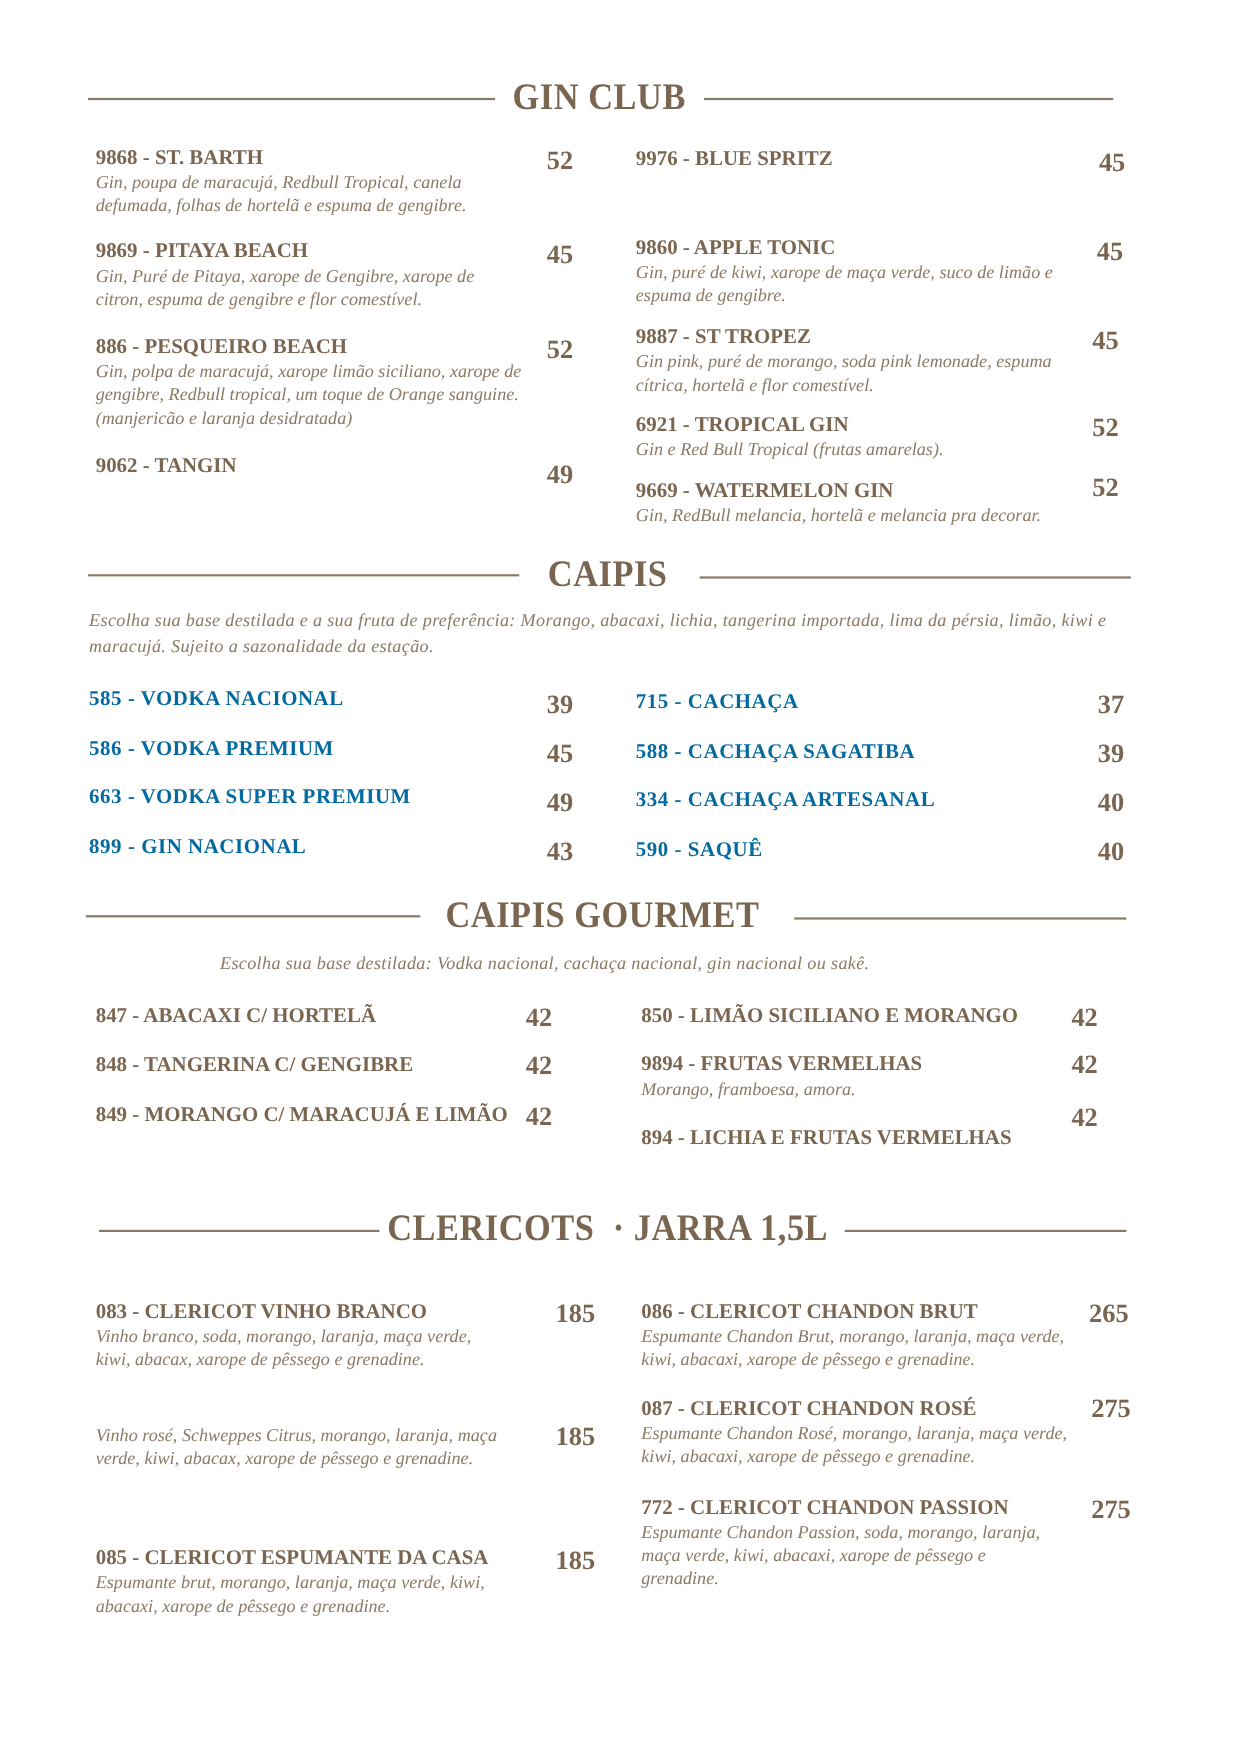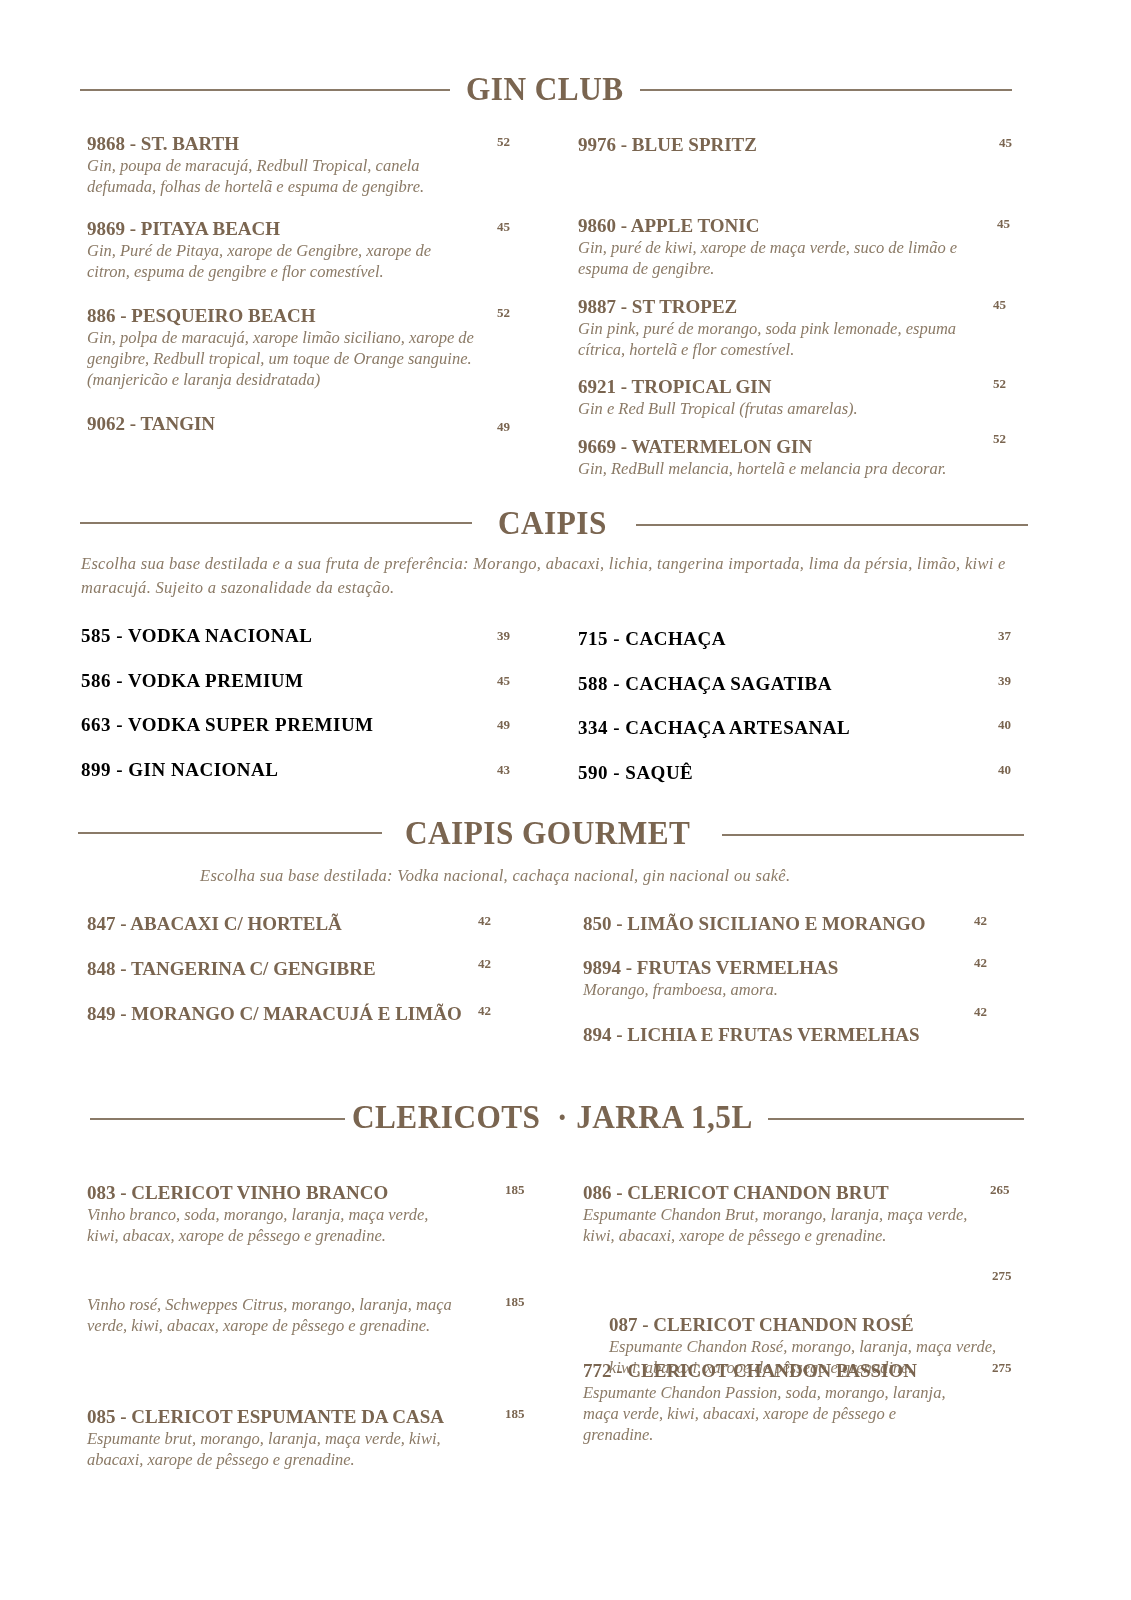"52" .price { font-size: 13px -> 24px }
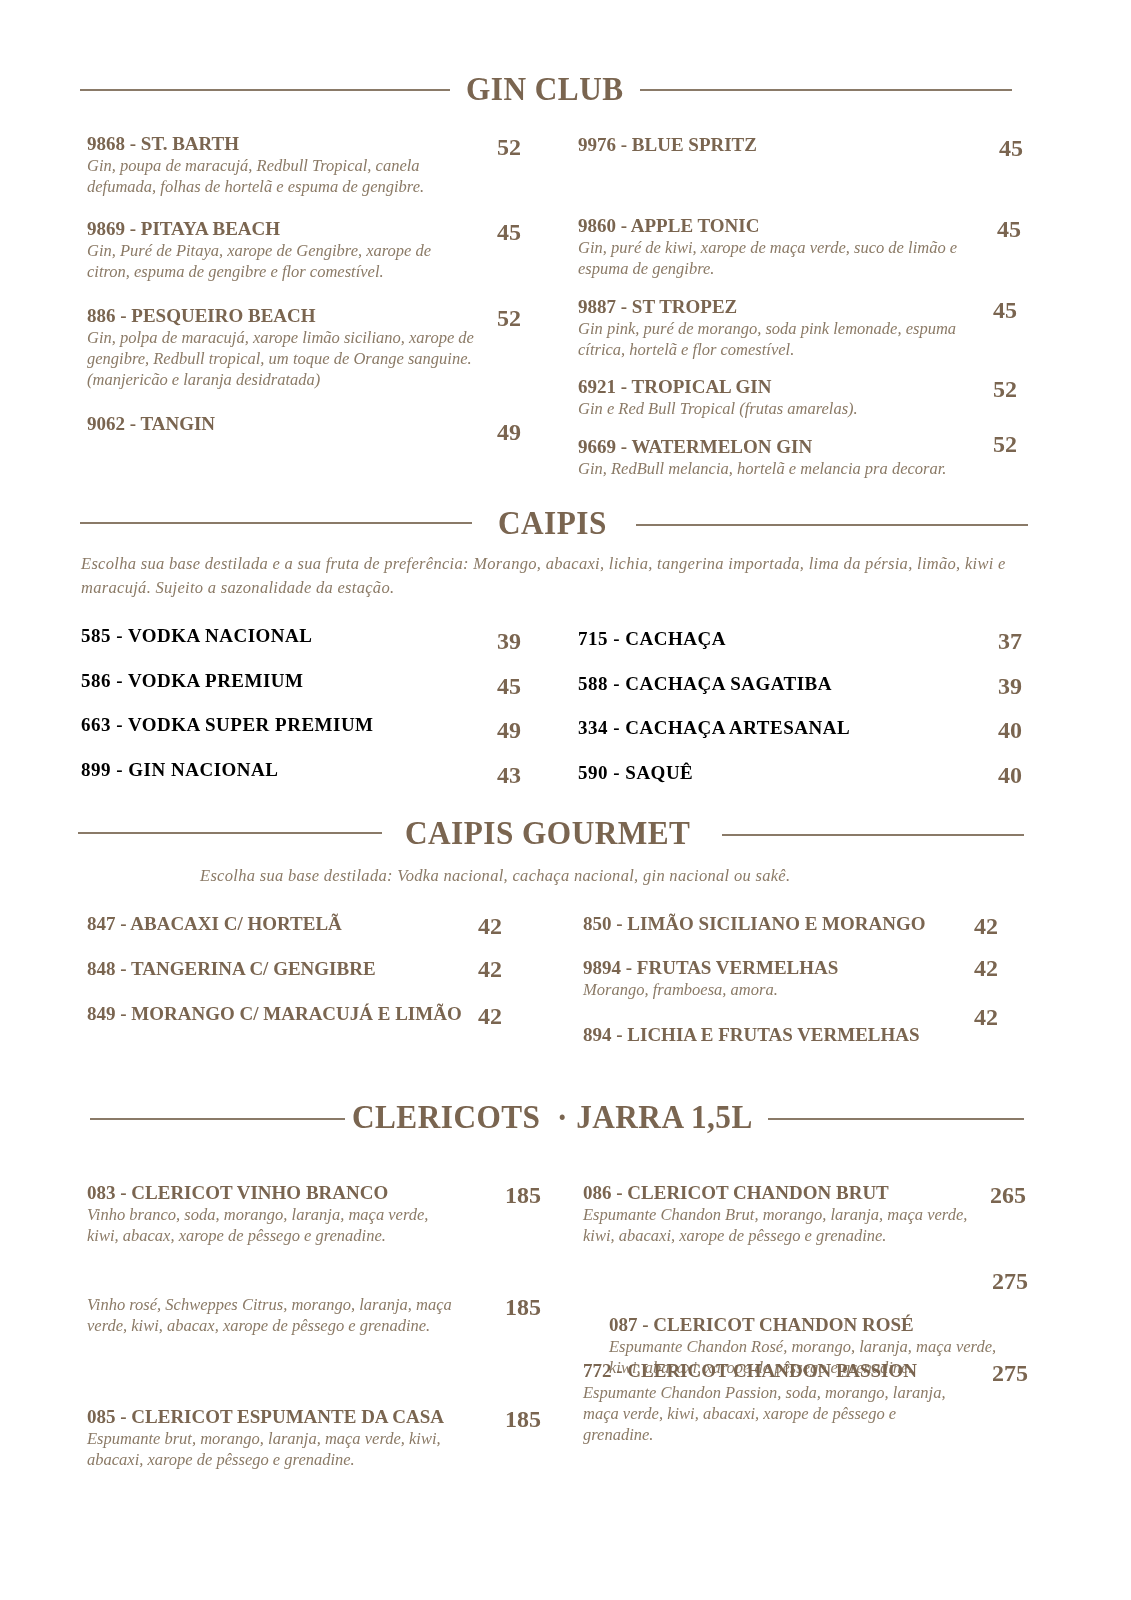"585 - VODKA NACIONAL" .caipi-name { color: #000000 -> #0369a1 }
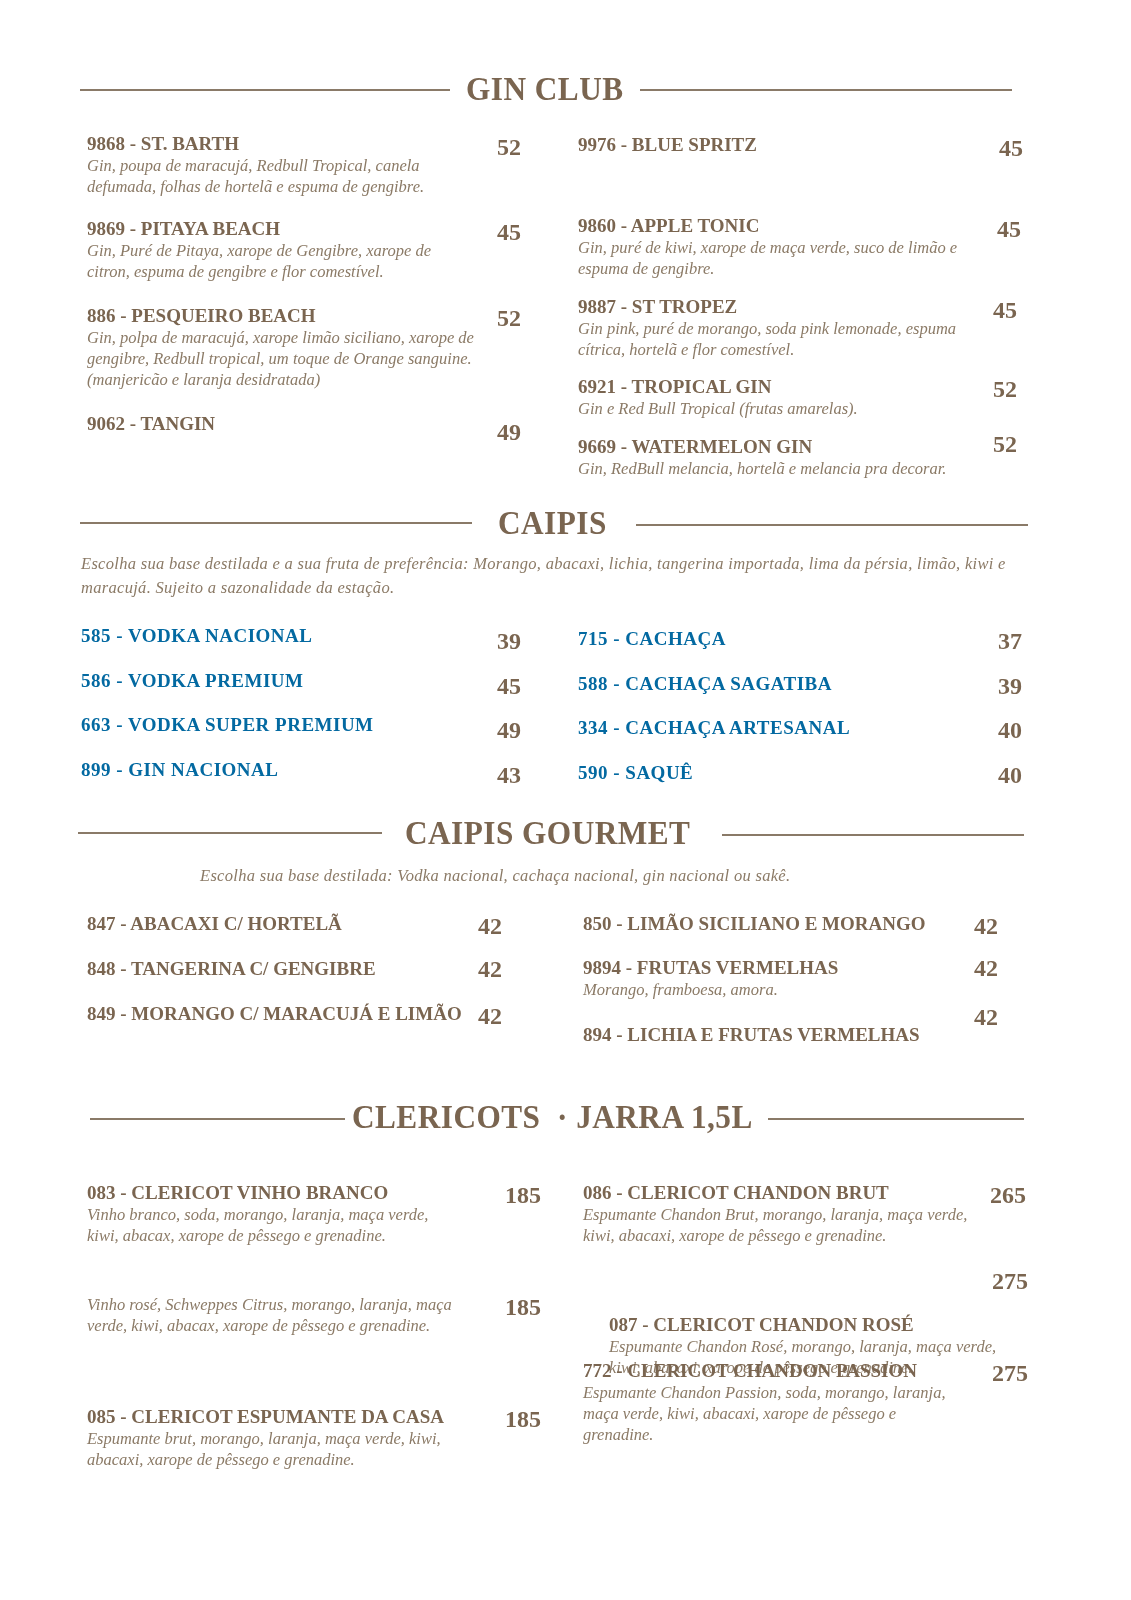"087 - CLERICOT CHANDON ROSÉ" div.item { left: 609px -> 583px; margin-top: 44px -> none }
